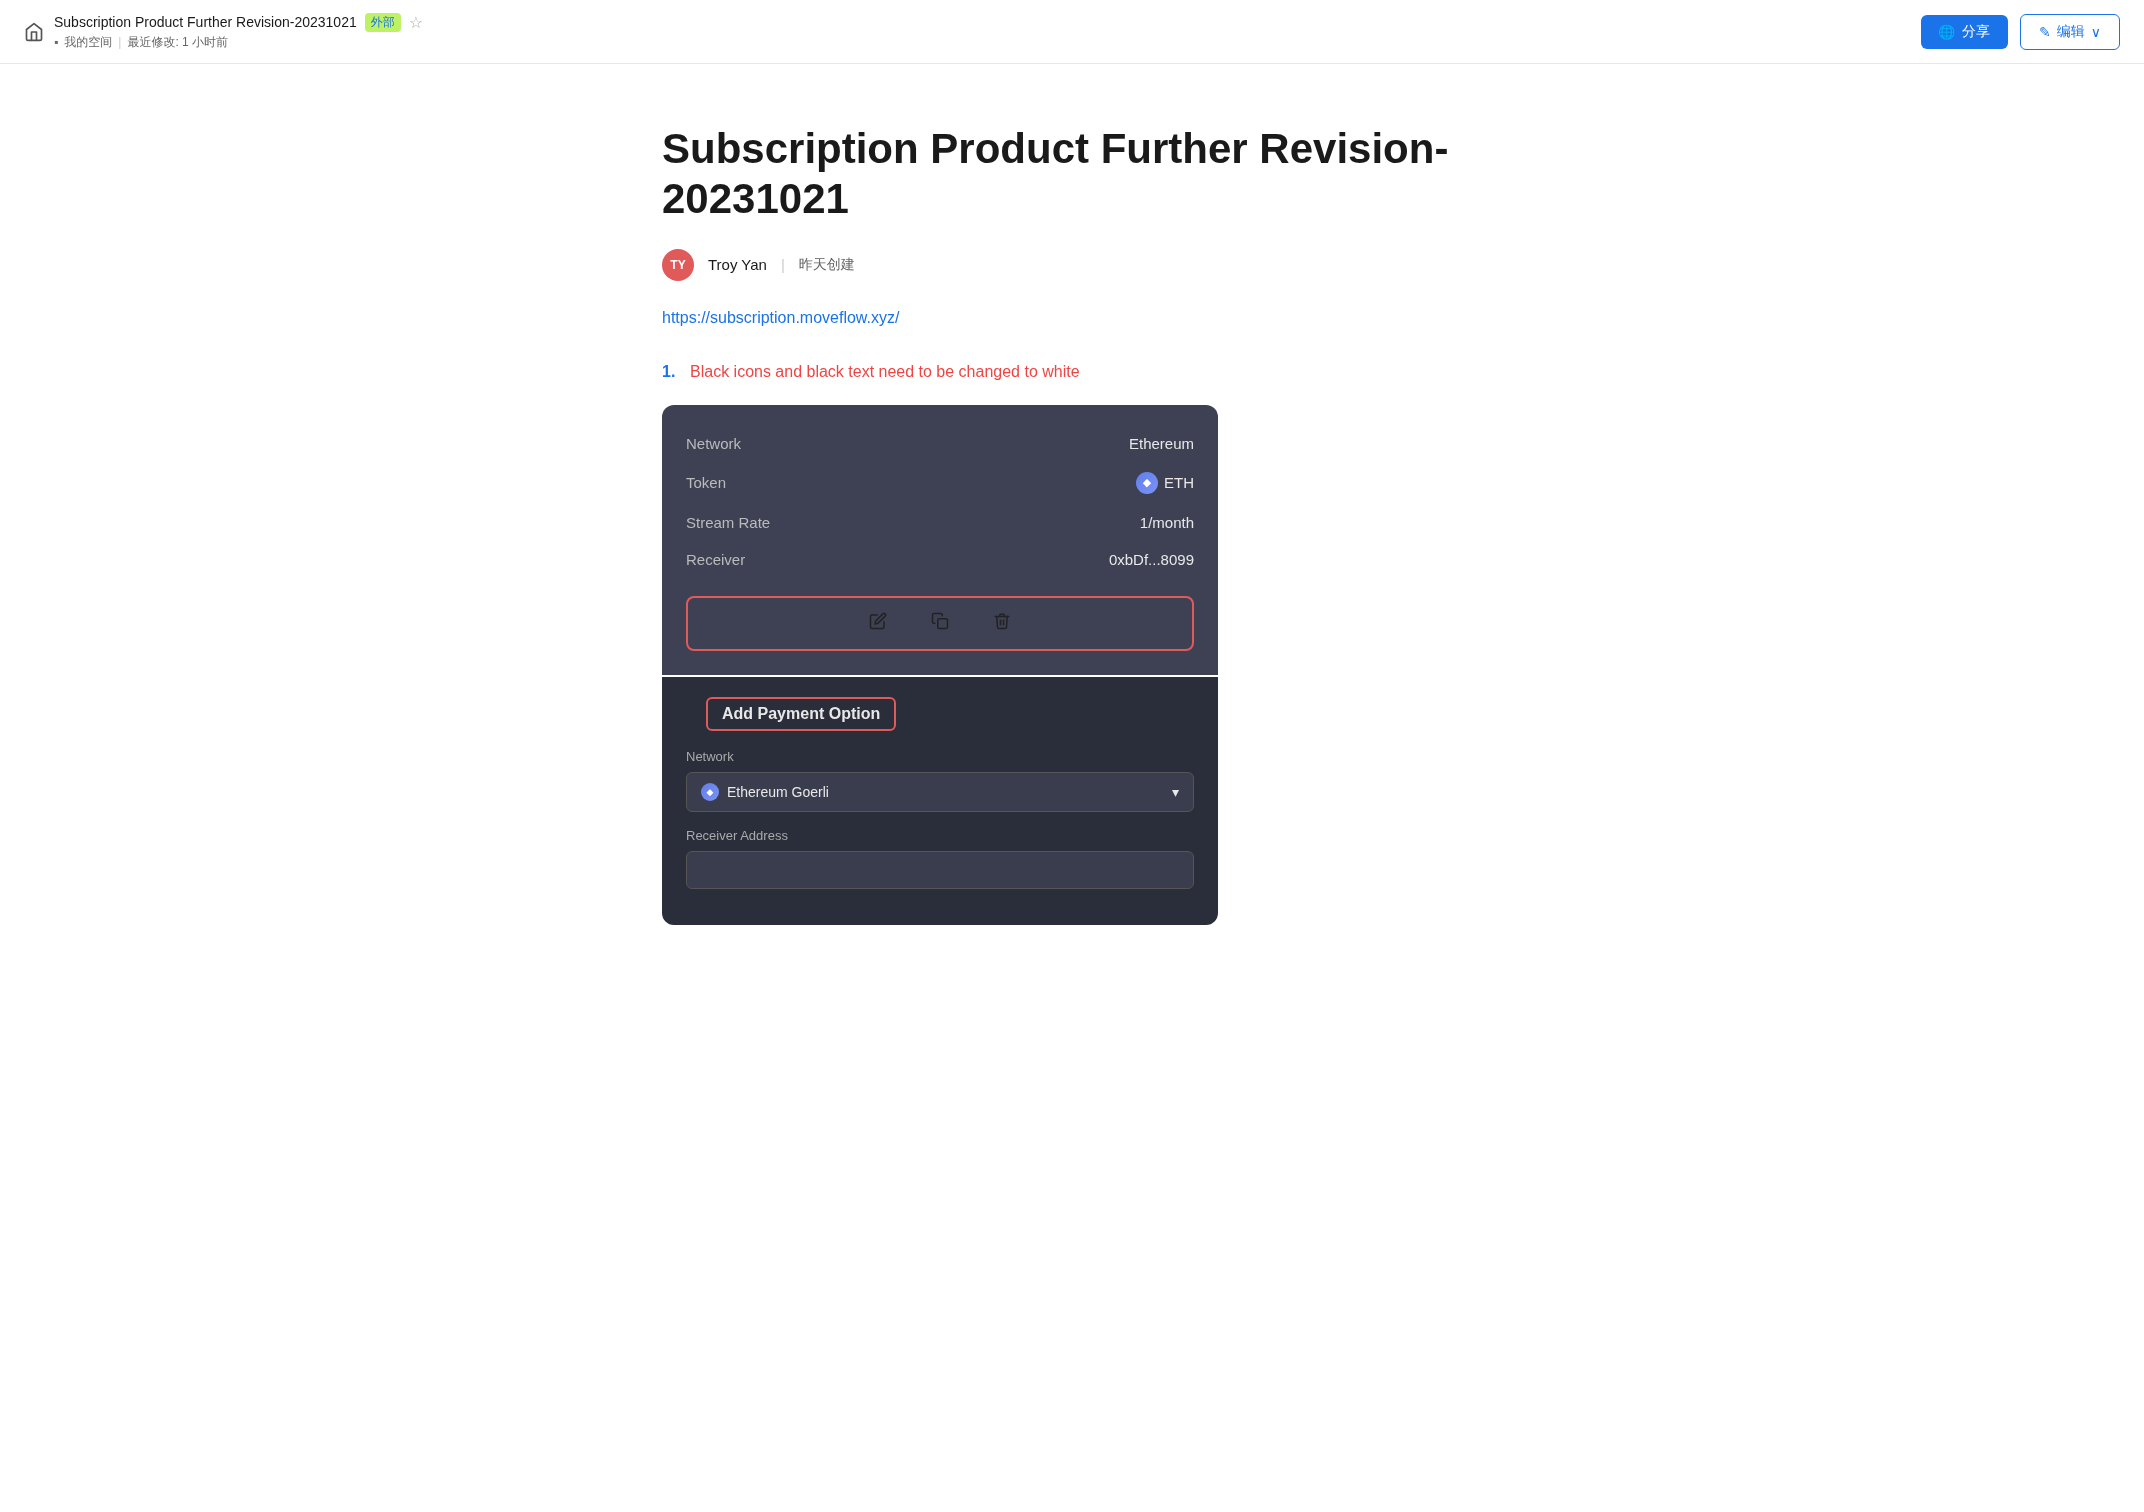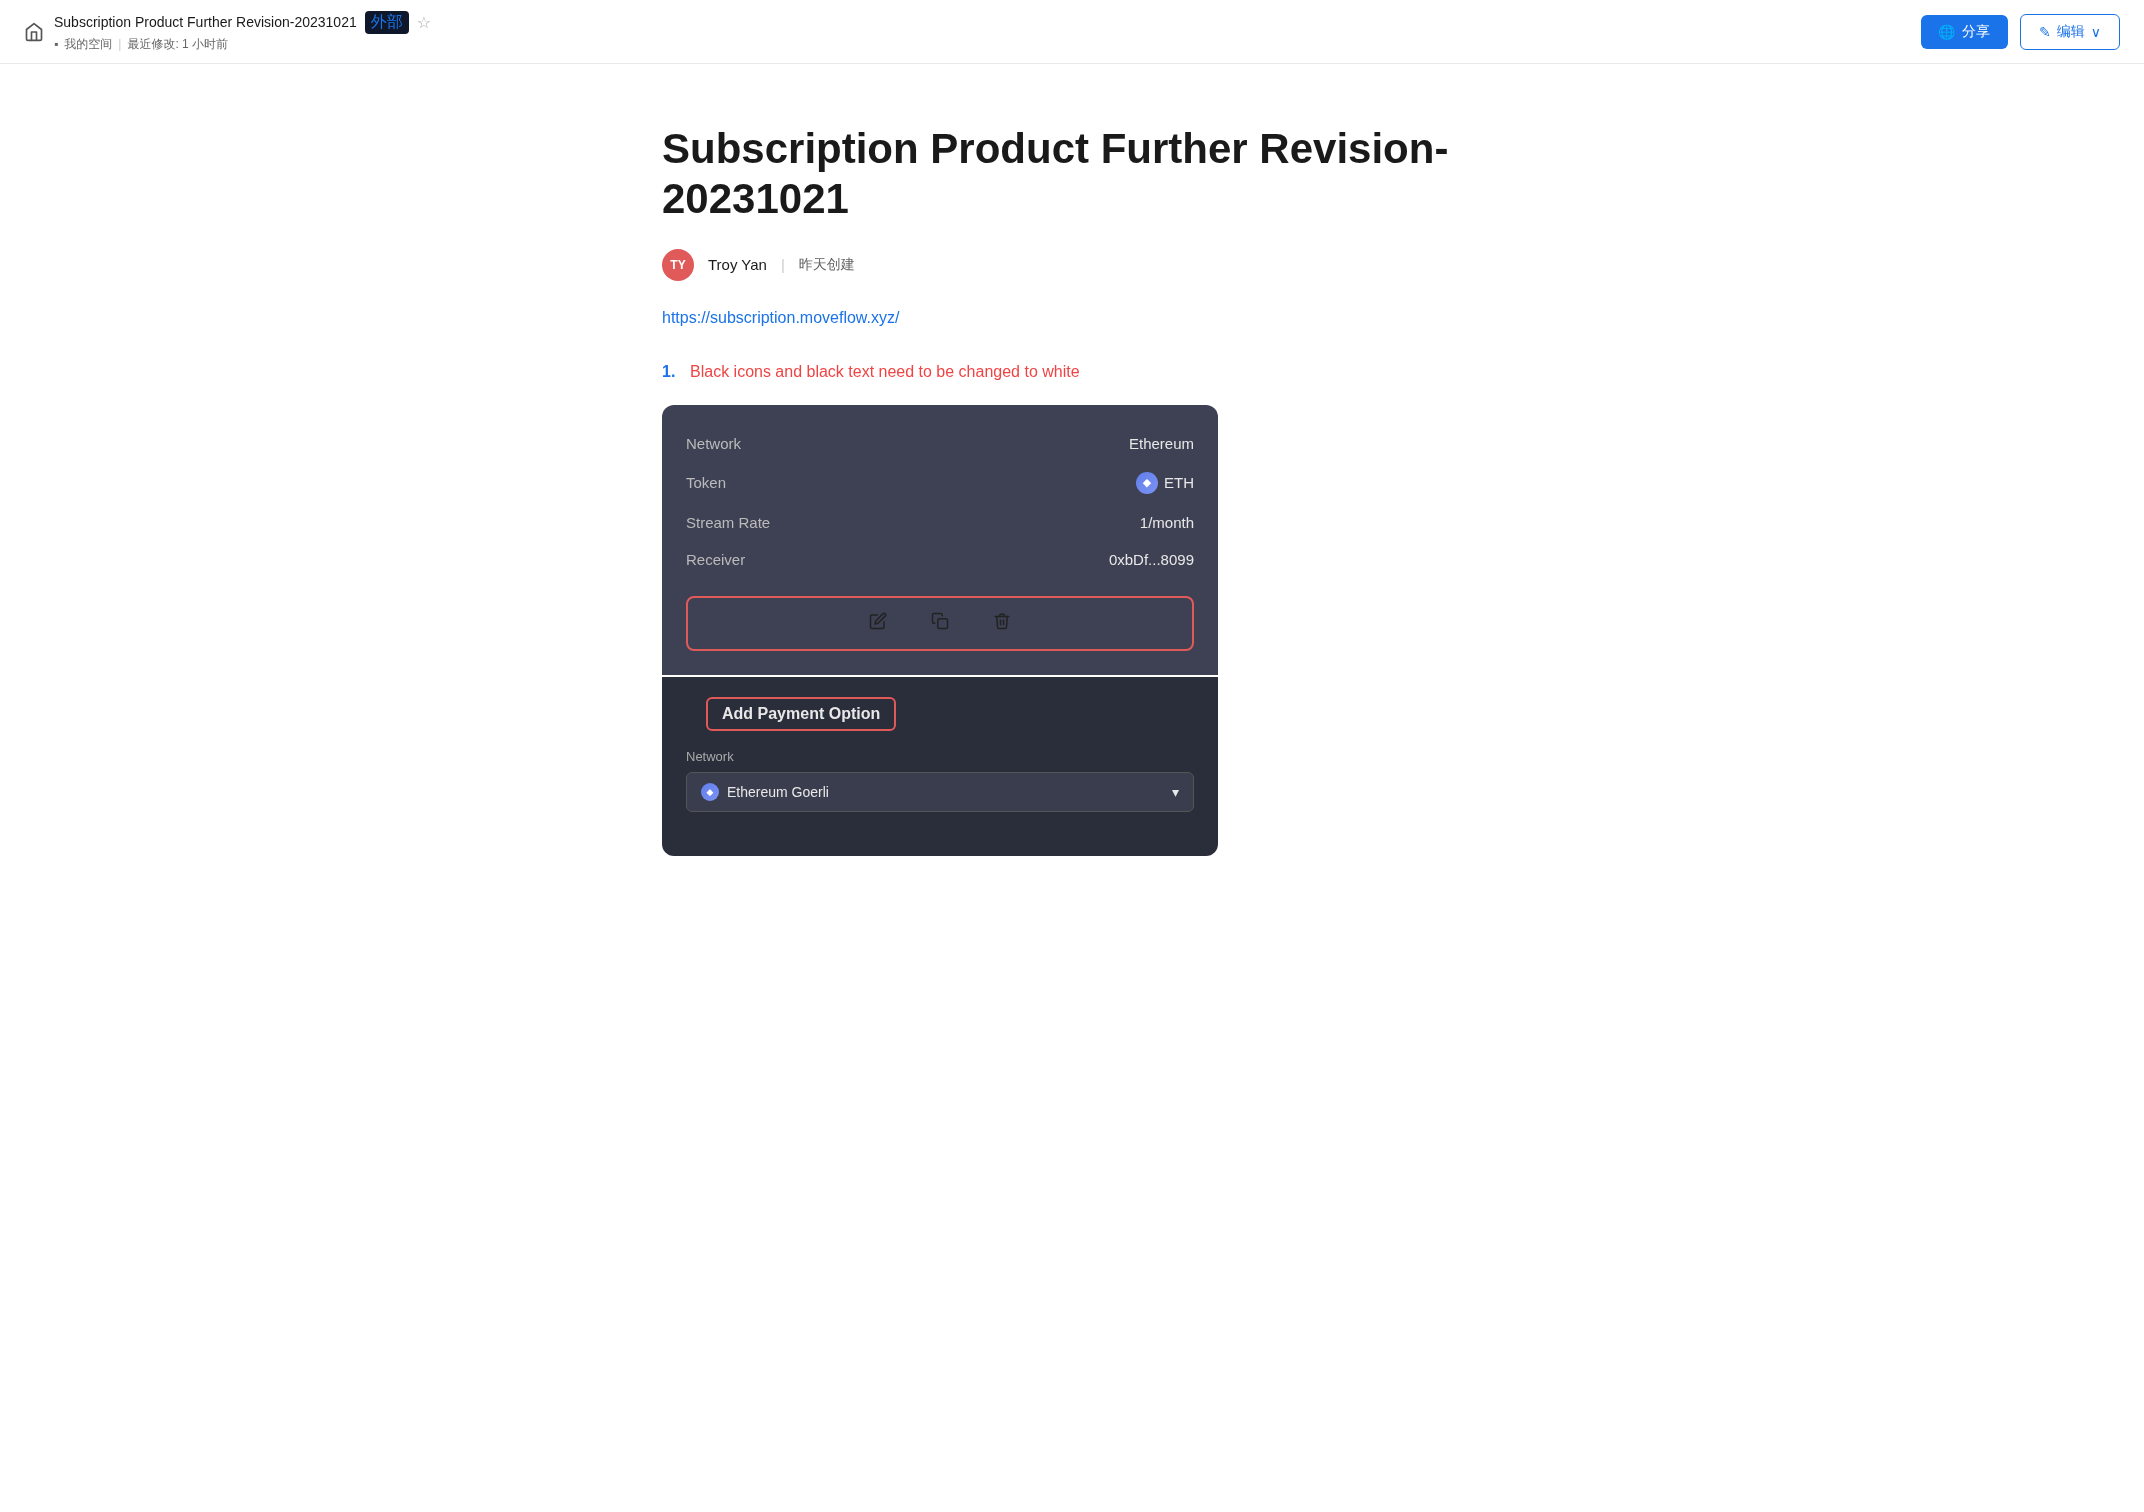"外部" .external-badge { background: #0f172a -> #bef264; font-size: 16px -> 12px }
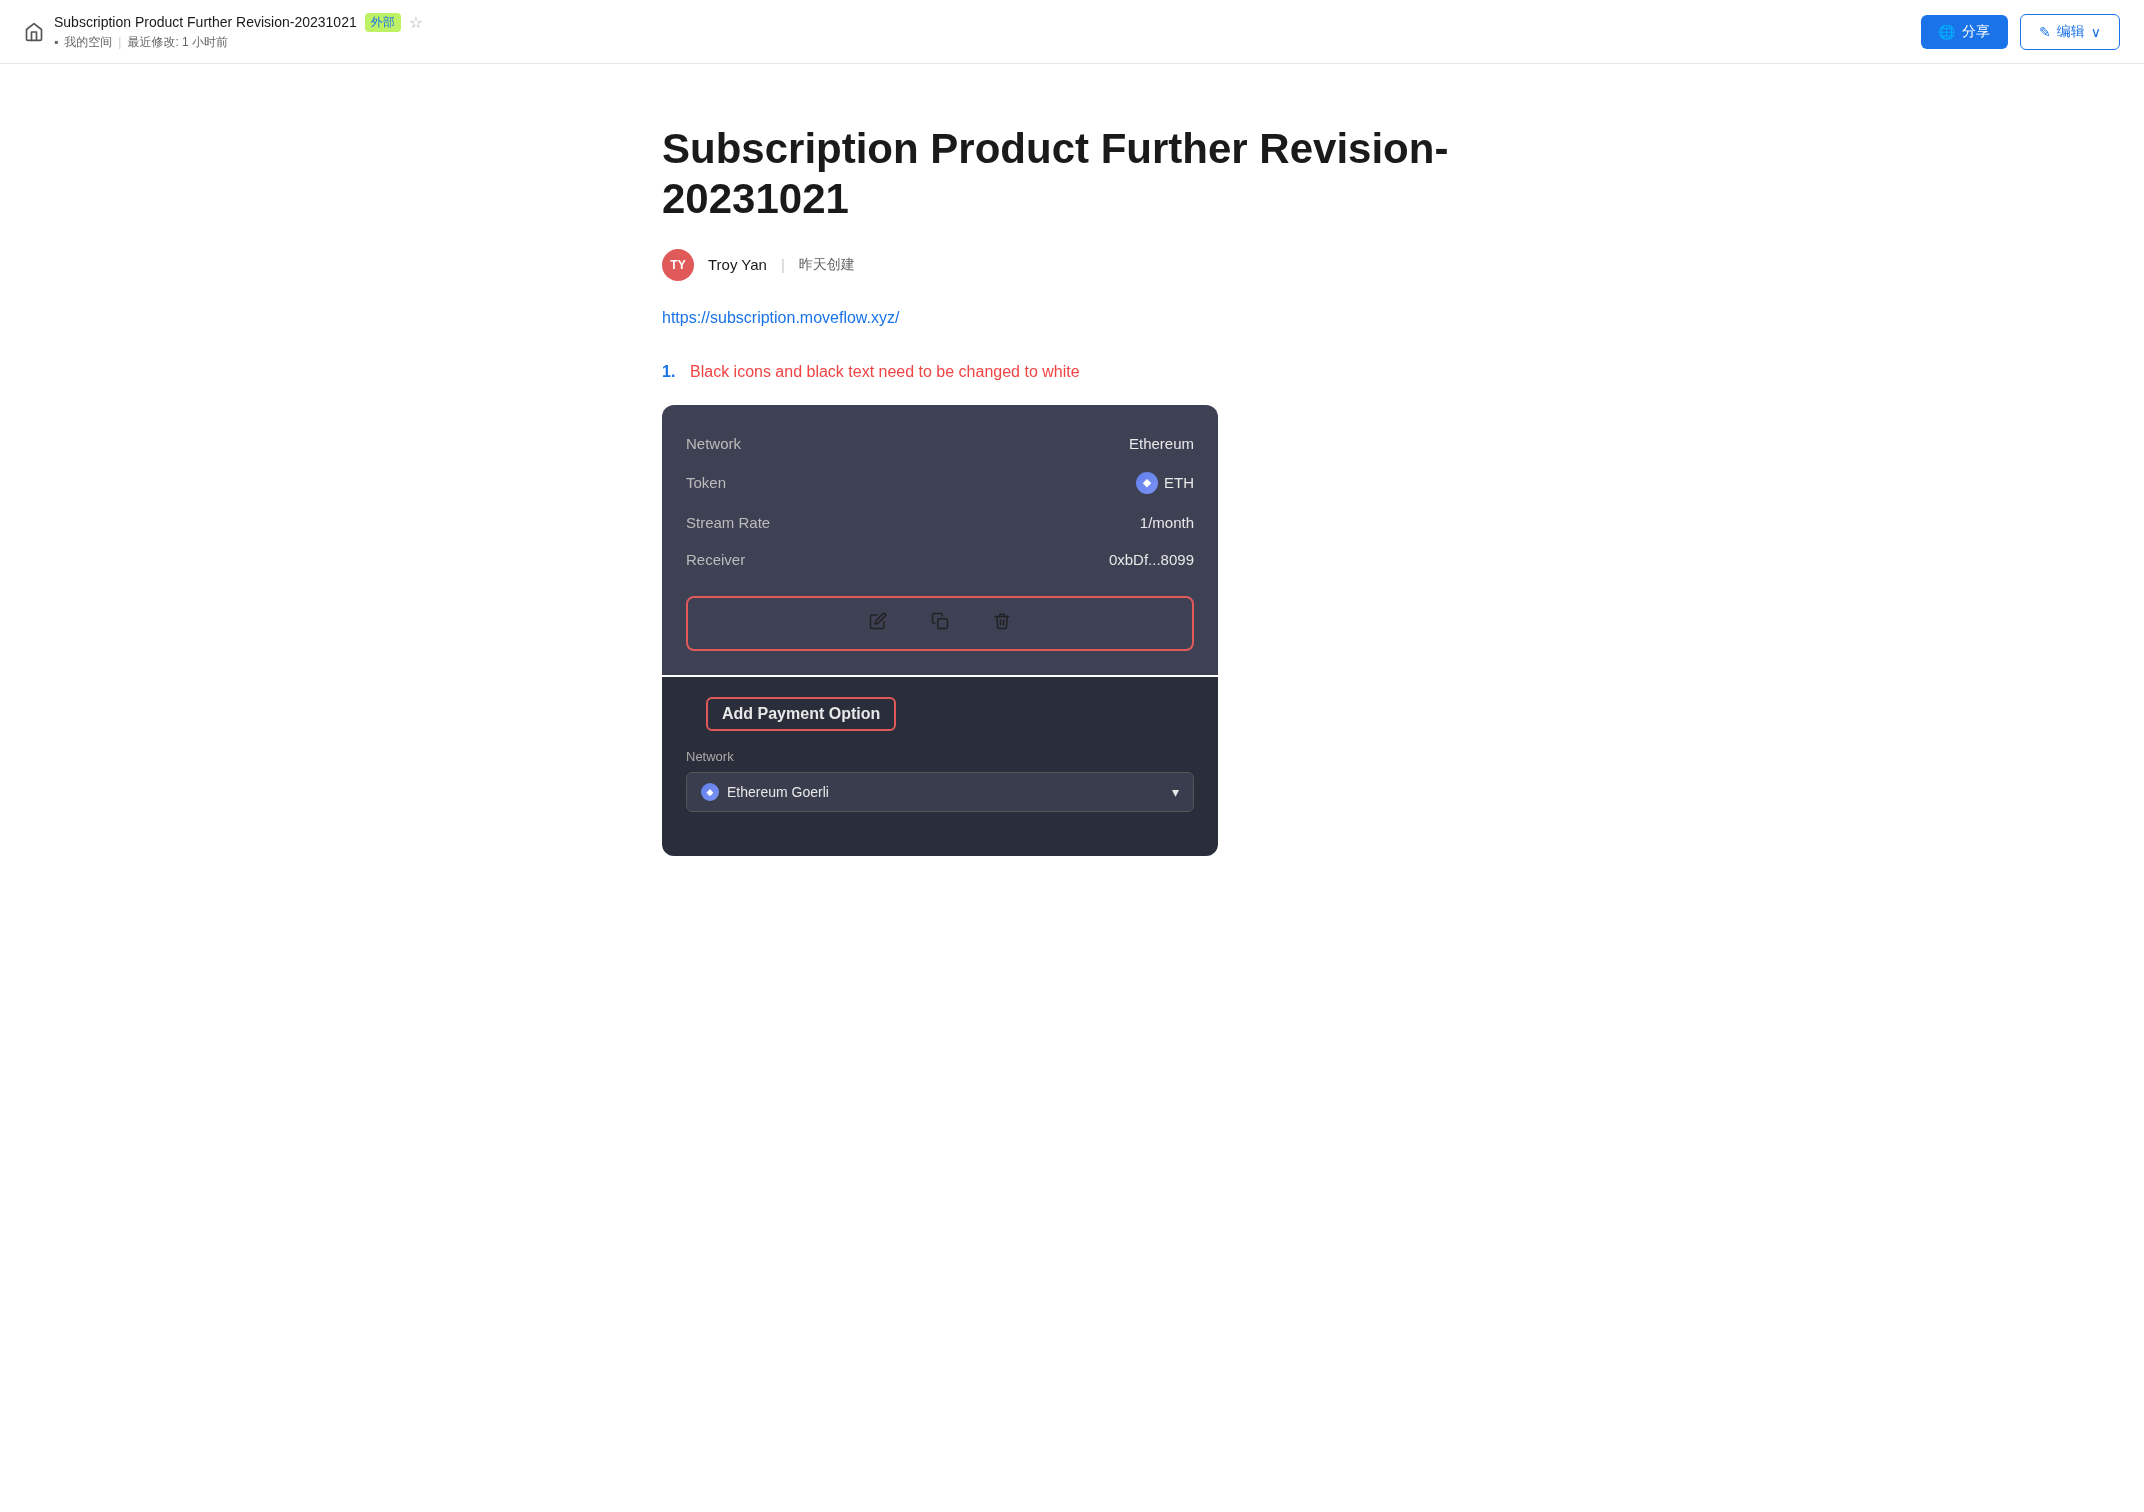"Receiver Address" div.form-input-area { html: none -> <div> <label>Receiver Address</label> <input> </div> }
